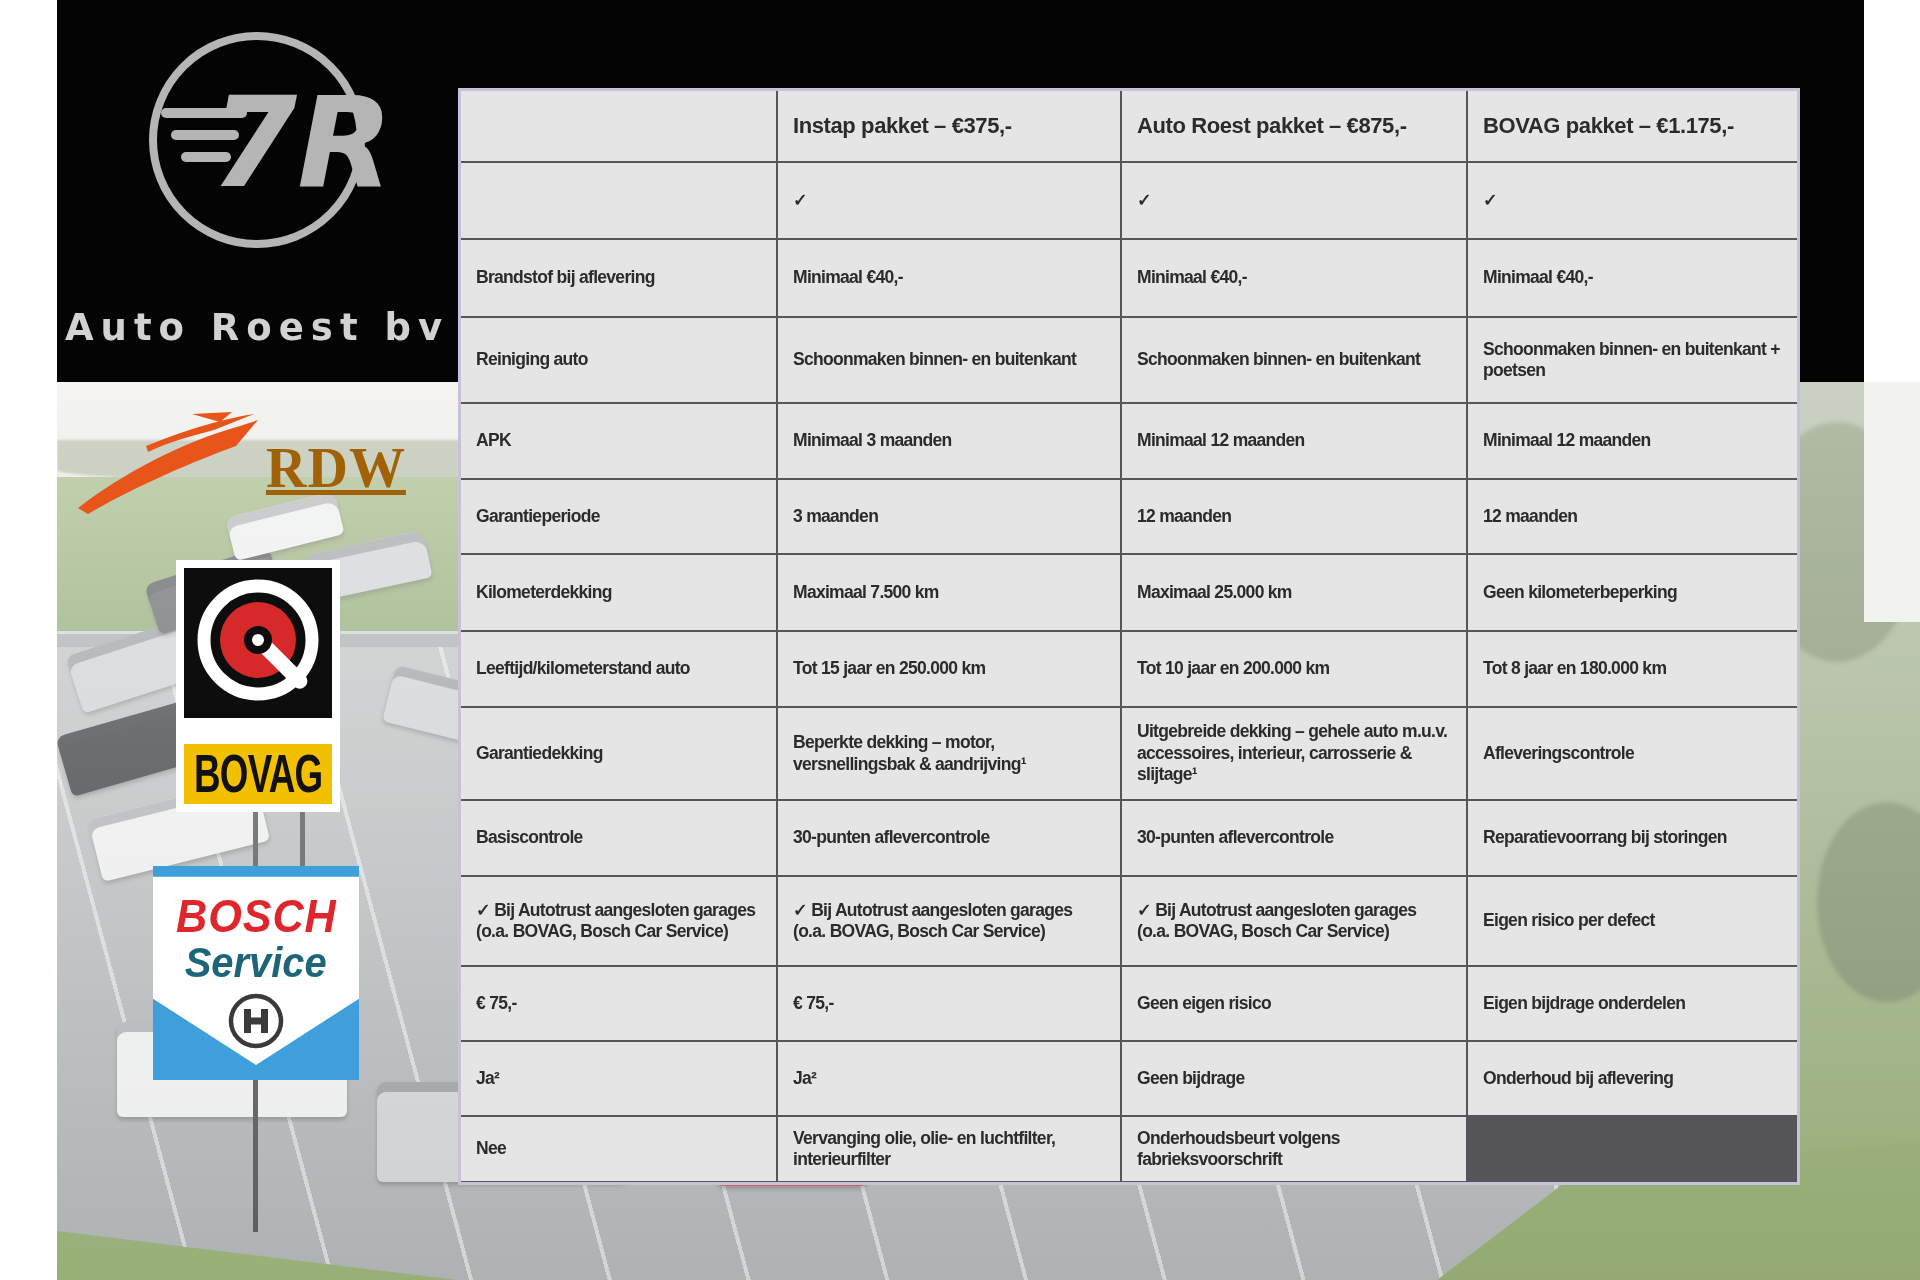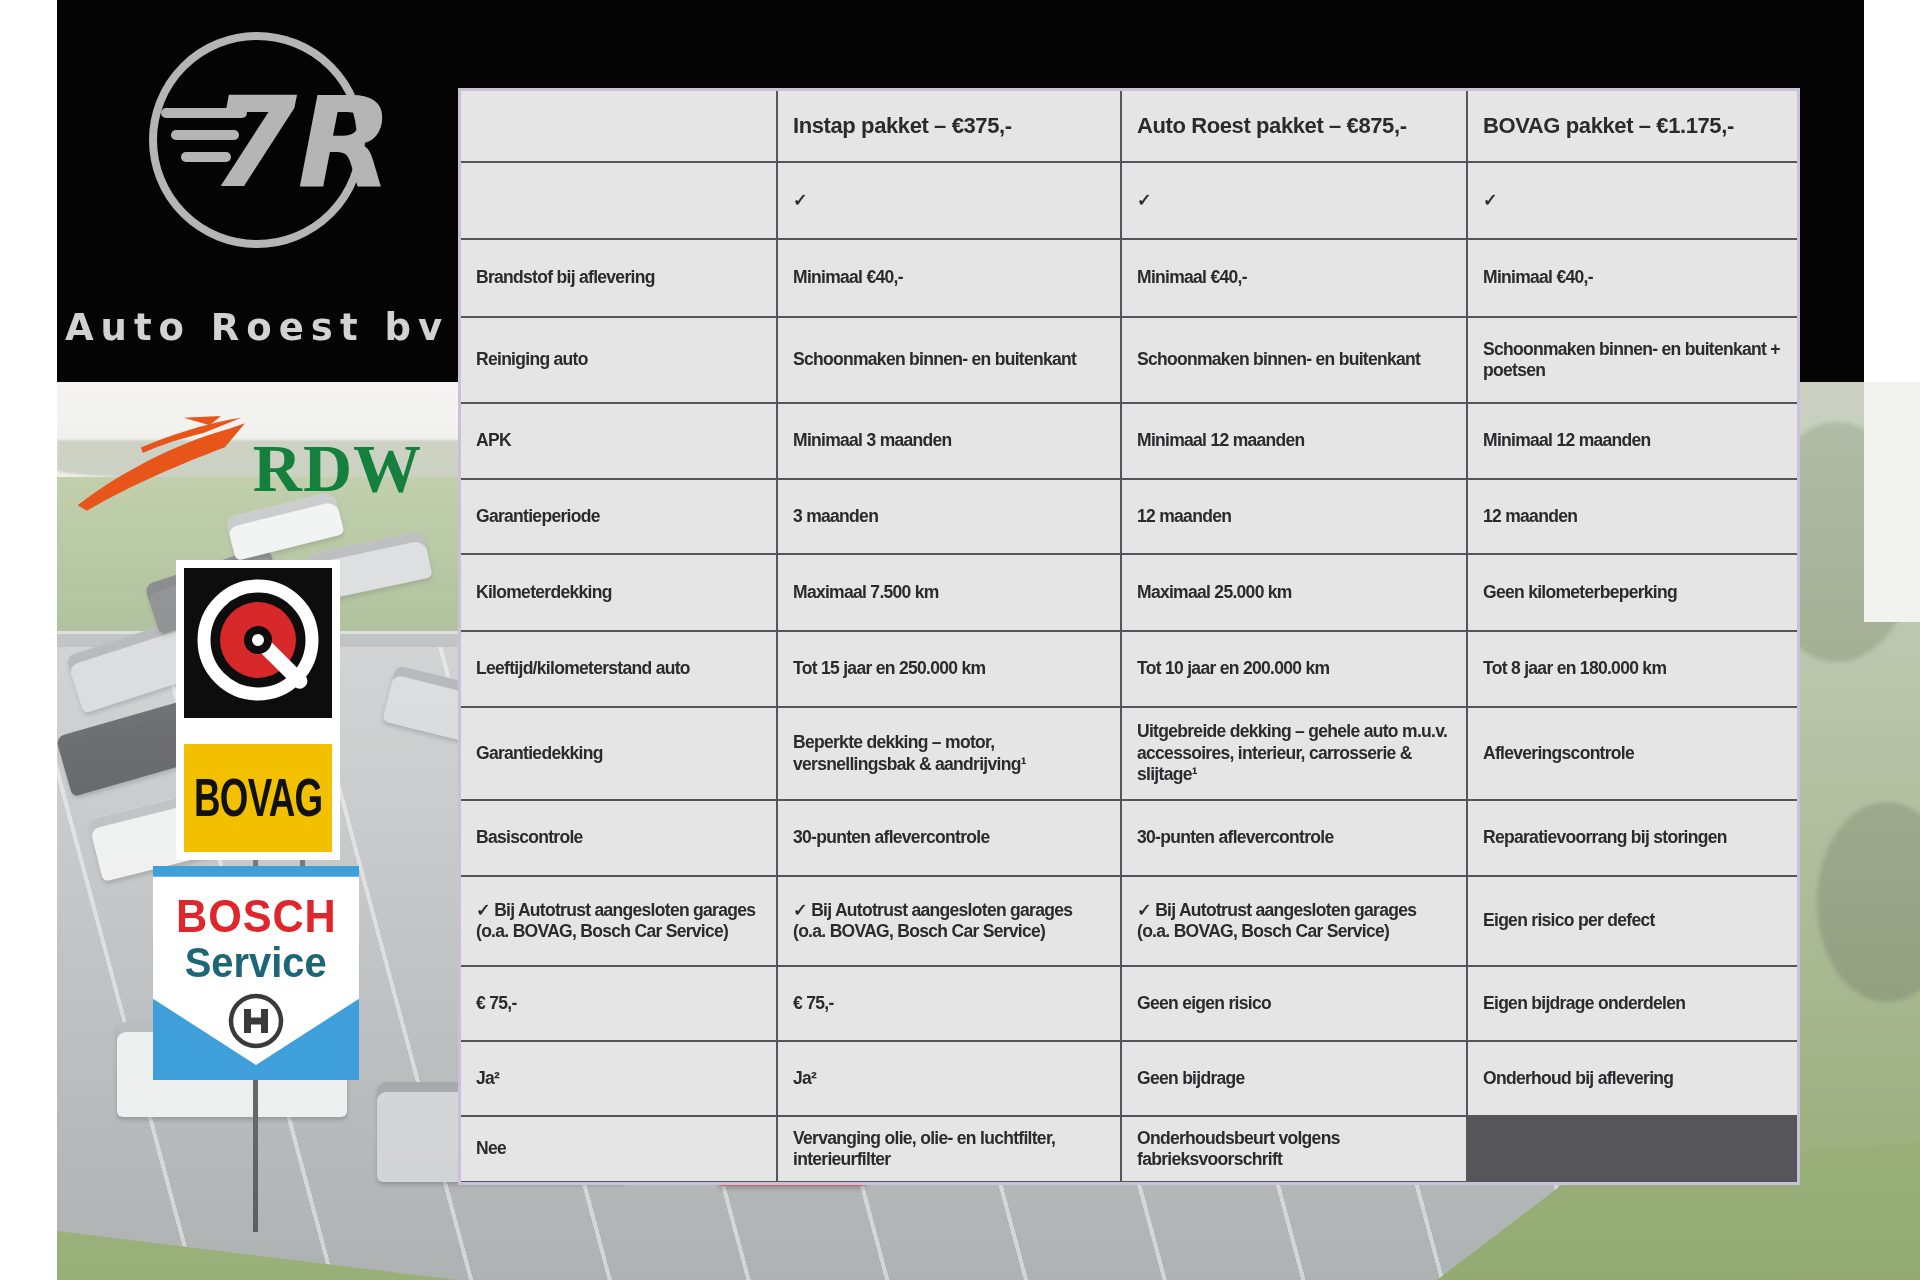"RDW" .rdw-text { color: #15803d -> #a16207; font-size: 68px -> 56px; text-decoration: none -> underline }
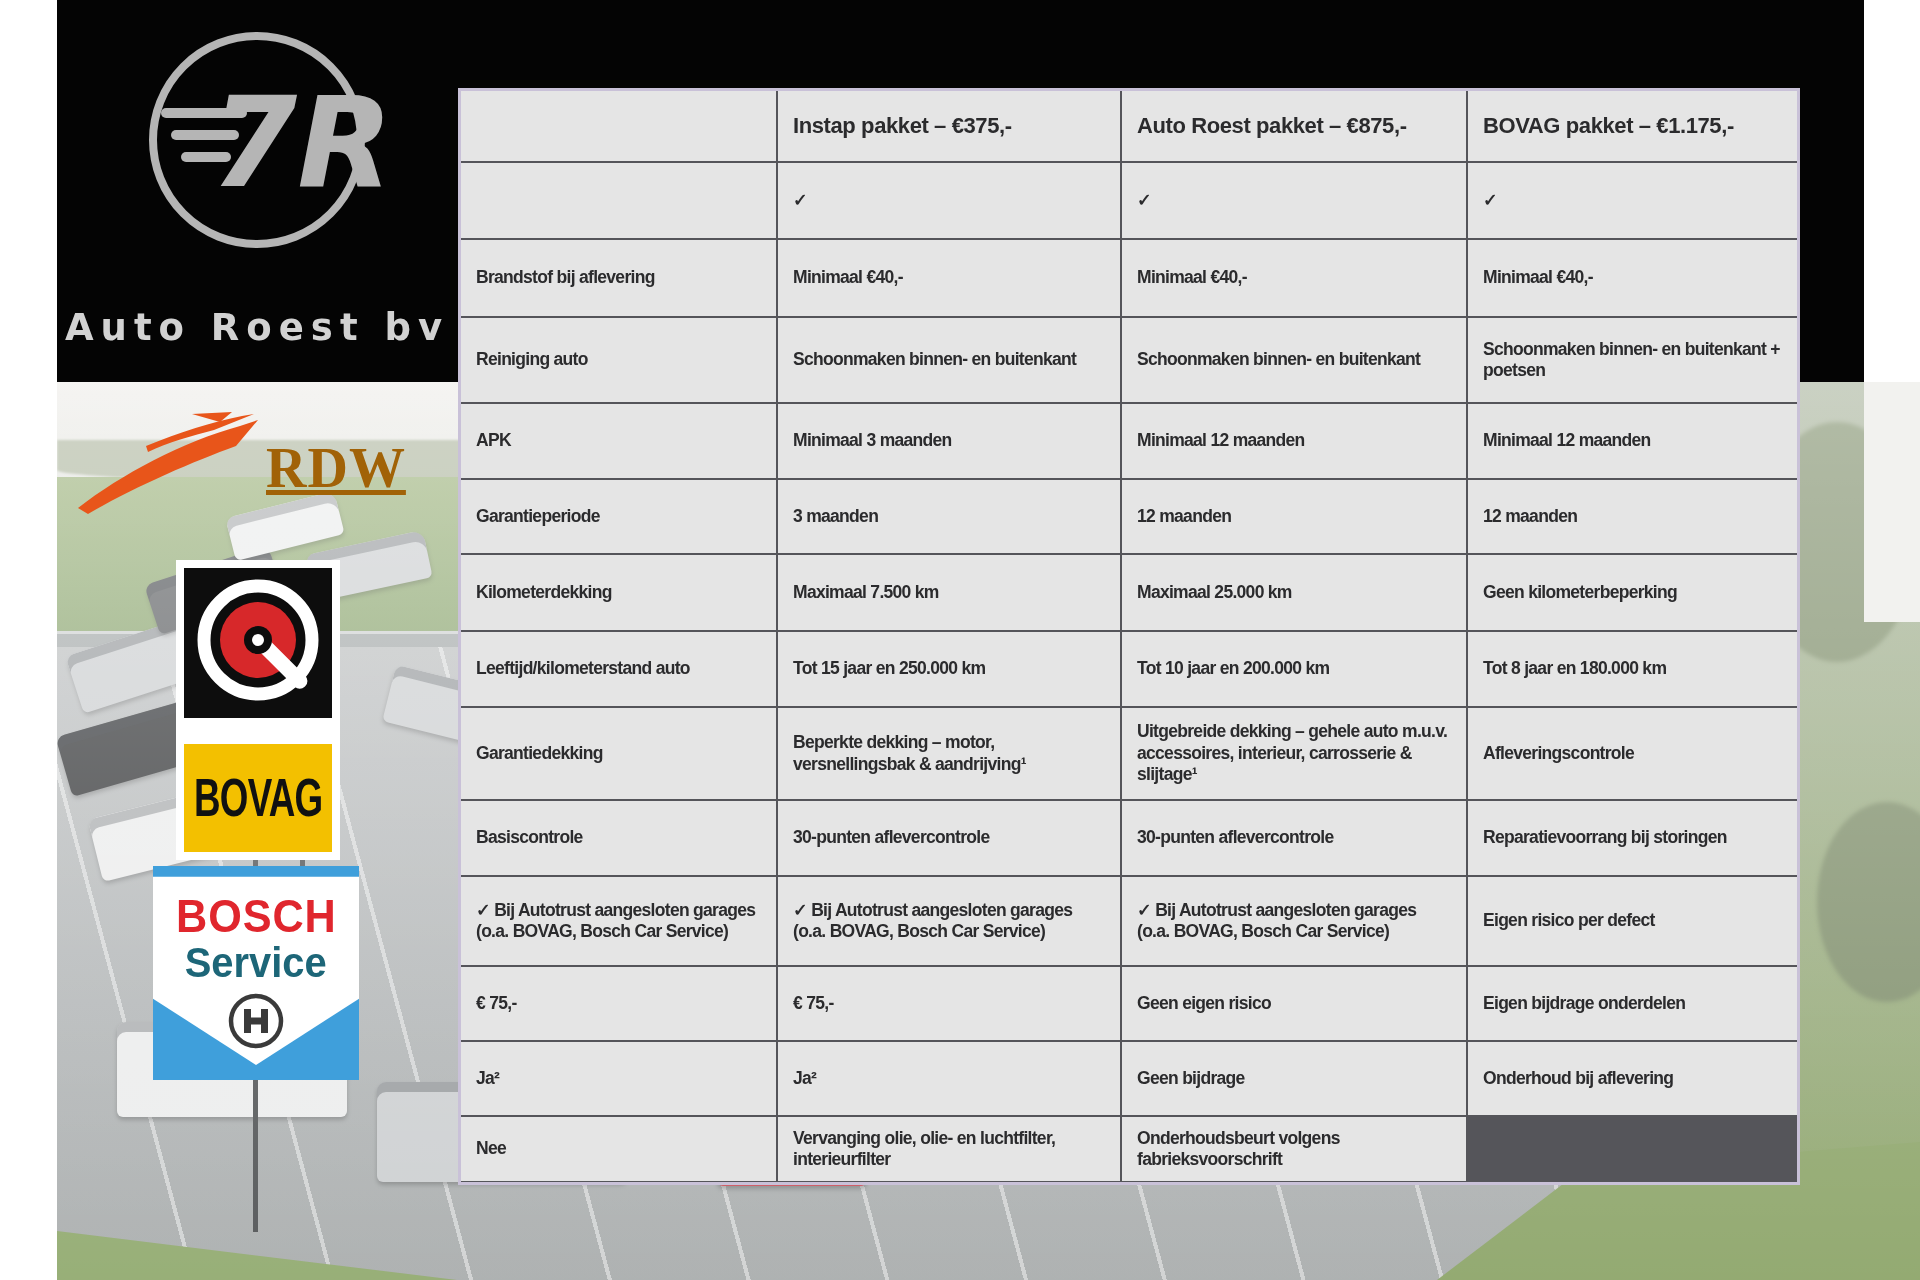"BOVAG" .bovag { height: 300px -> 252px }
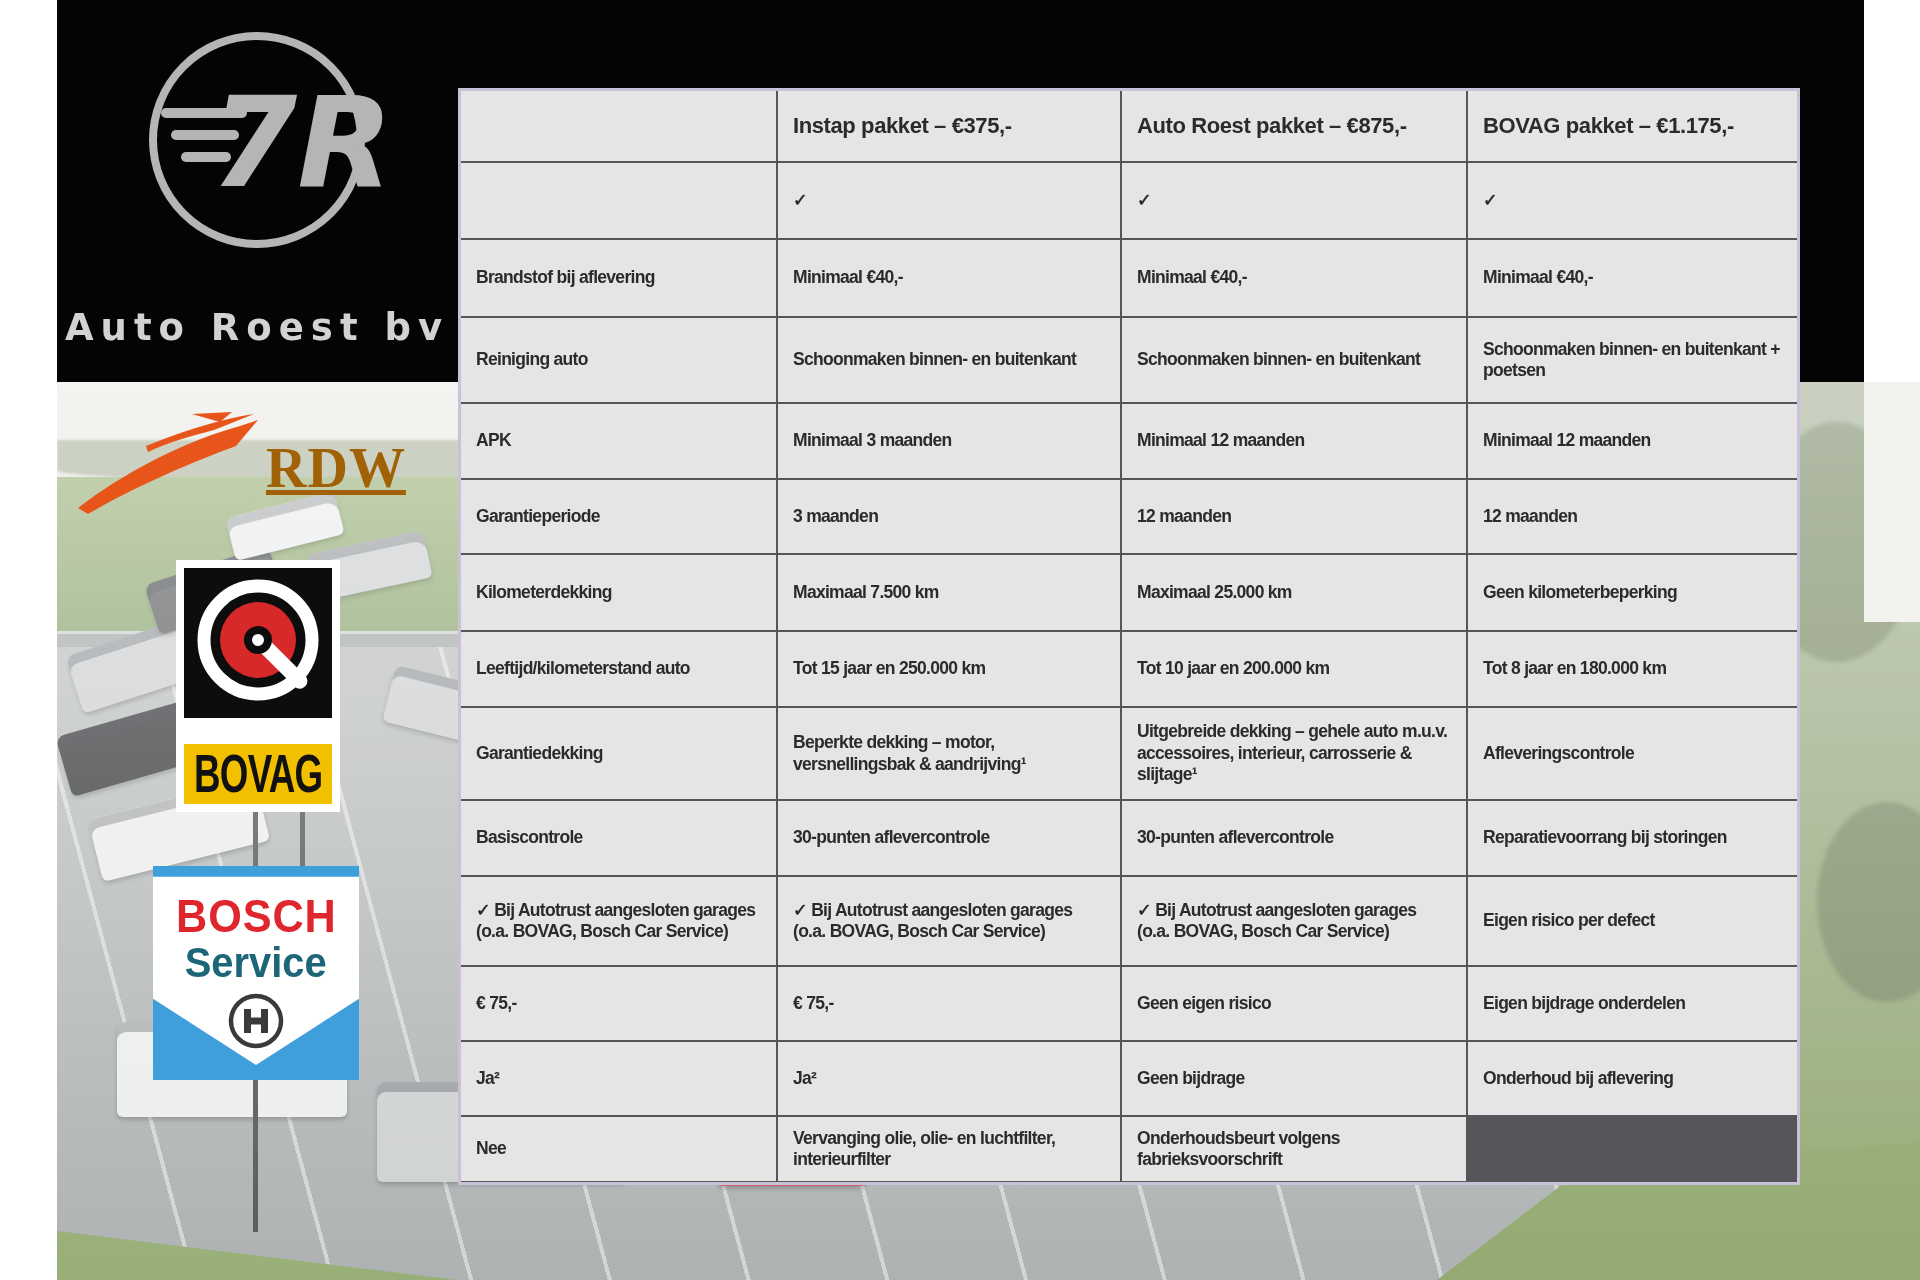"BOSCH" .bosch-inner { font-style: none -> italic }
